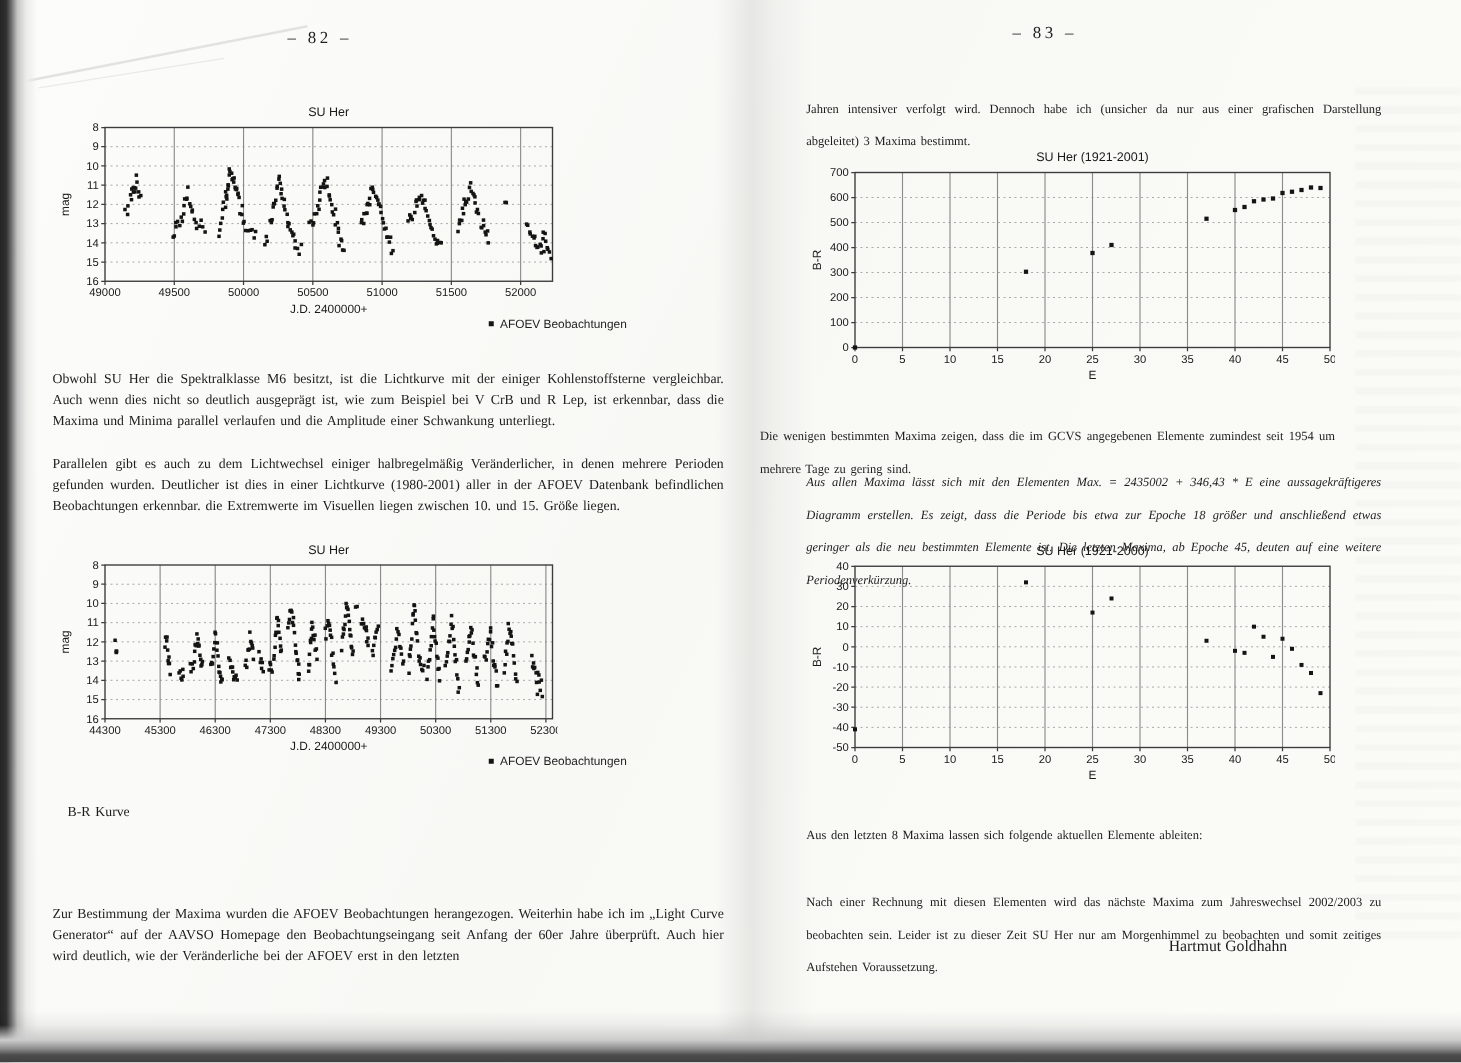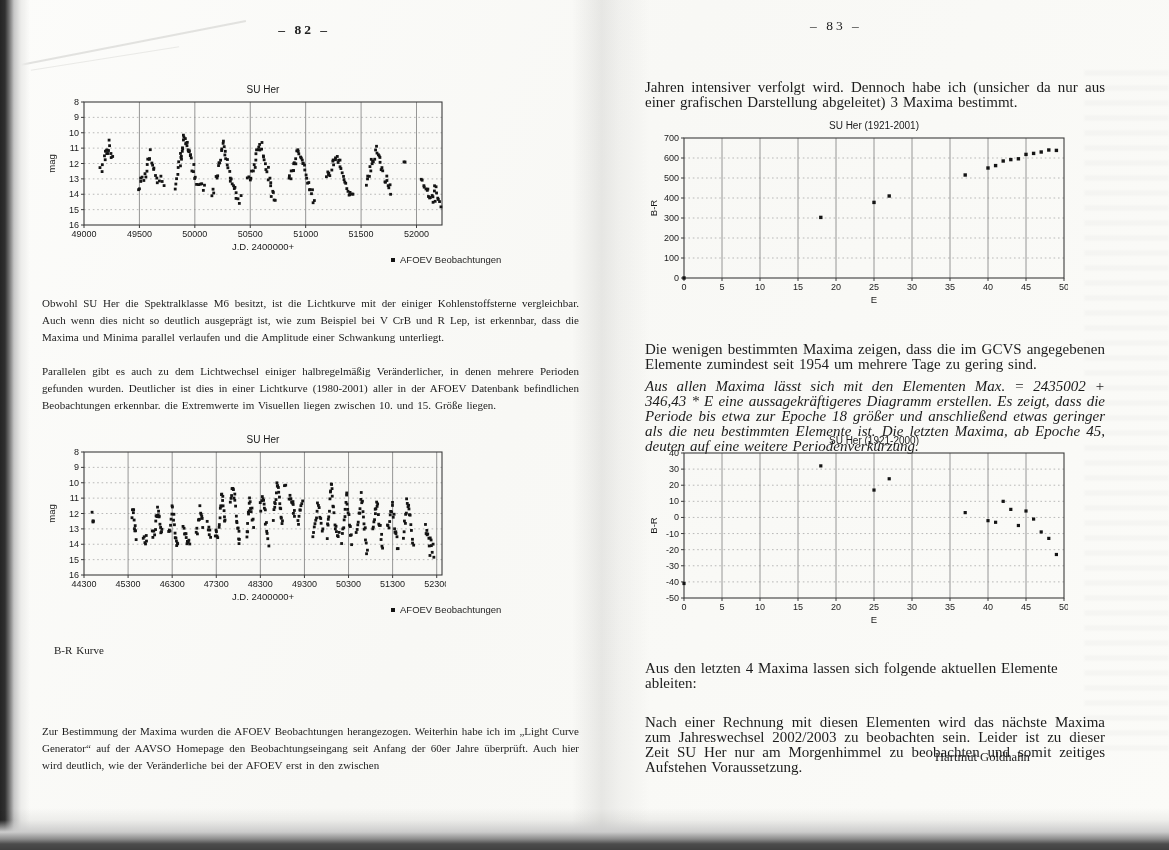"– 82 –" #p82-num { font-weight: bold -> none; text-align: right -> left }
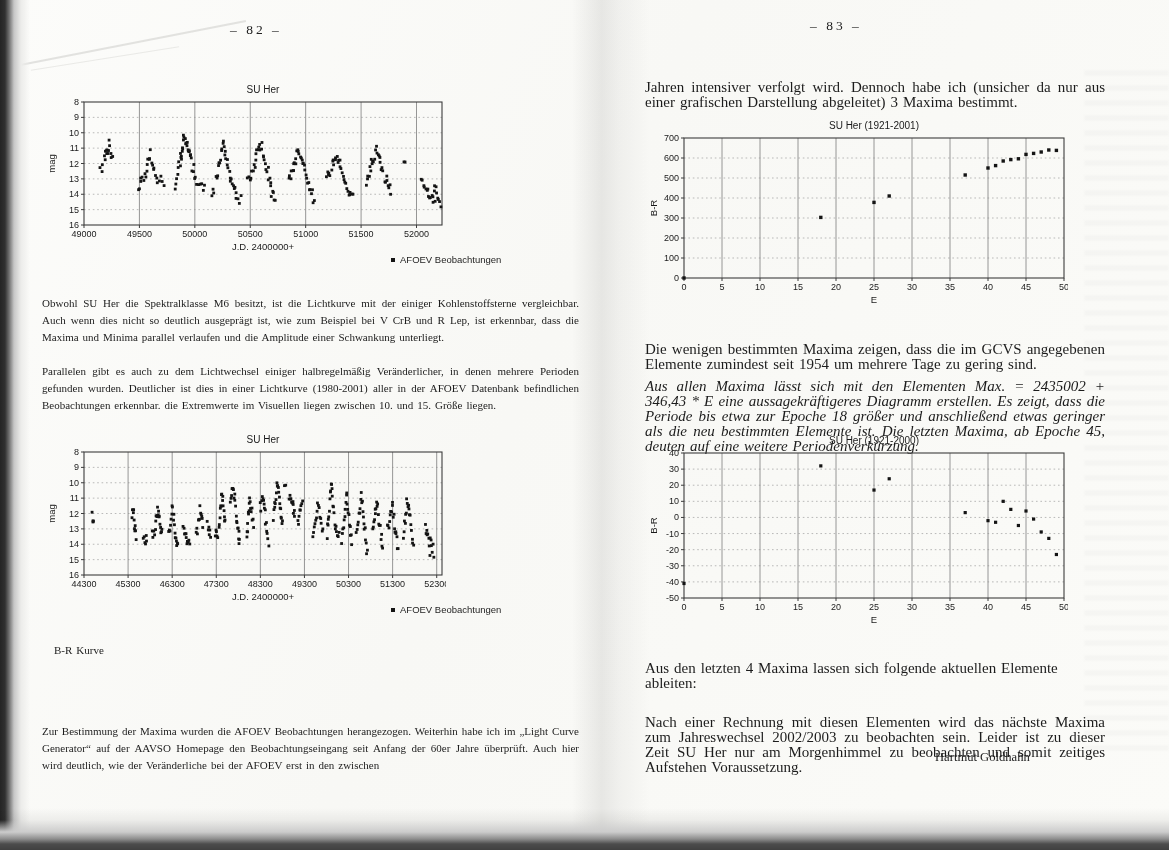"Jahren intensiver verfolgt wird. Dennoch" .rp { font-size: 15px -> 10px; line-height: 15px -> 26px }
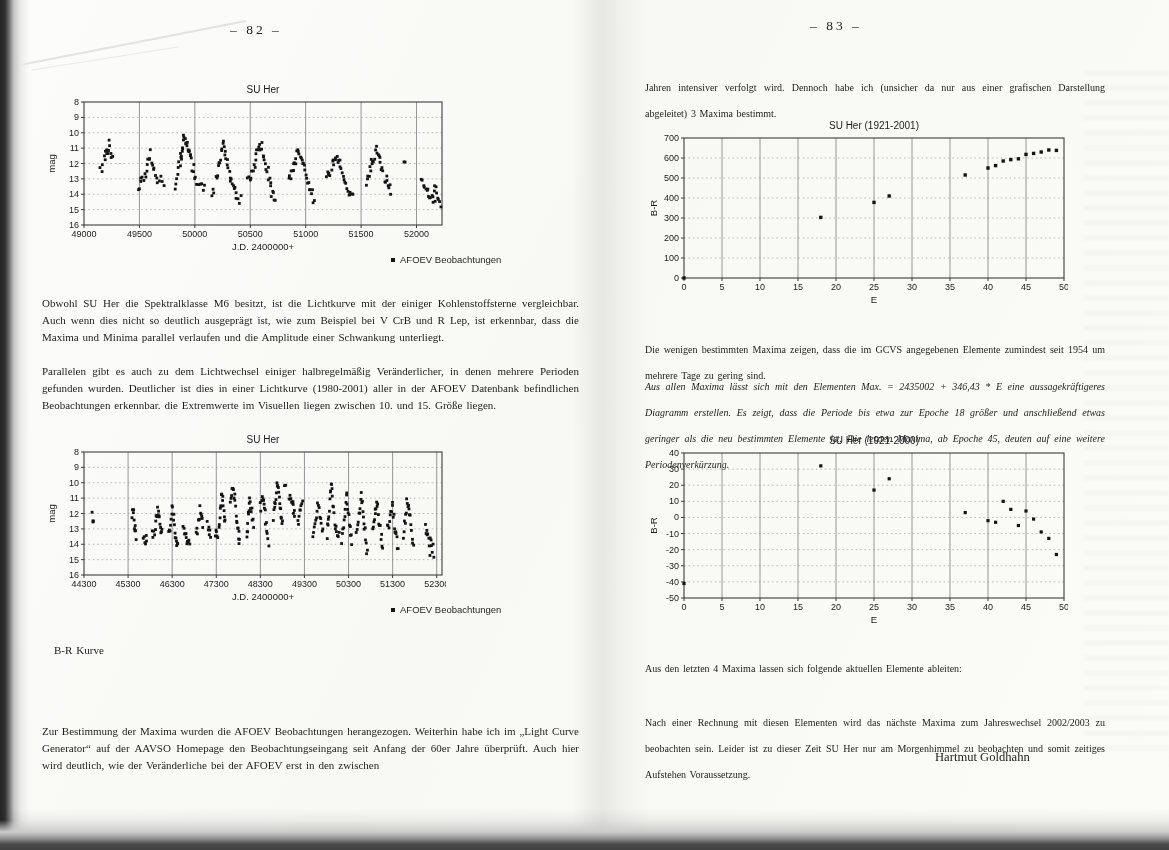"Die wenigen bestimmten Maxima zeigen," #p83-2 { left: 645px -> 608px }
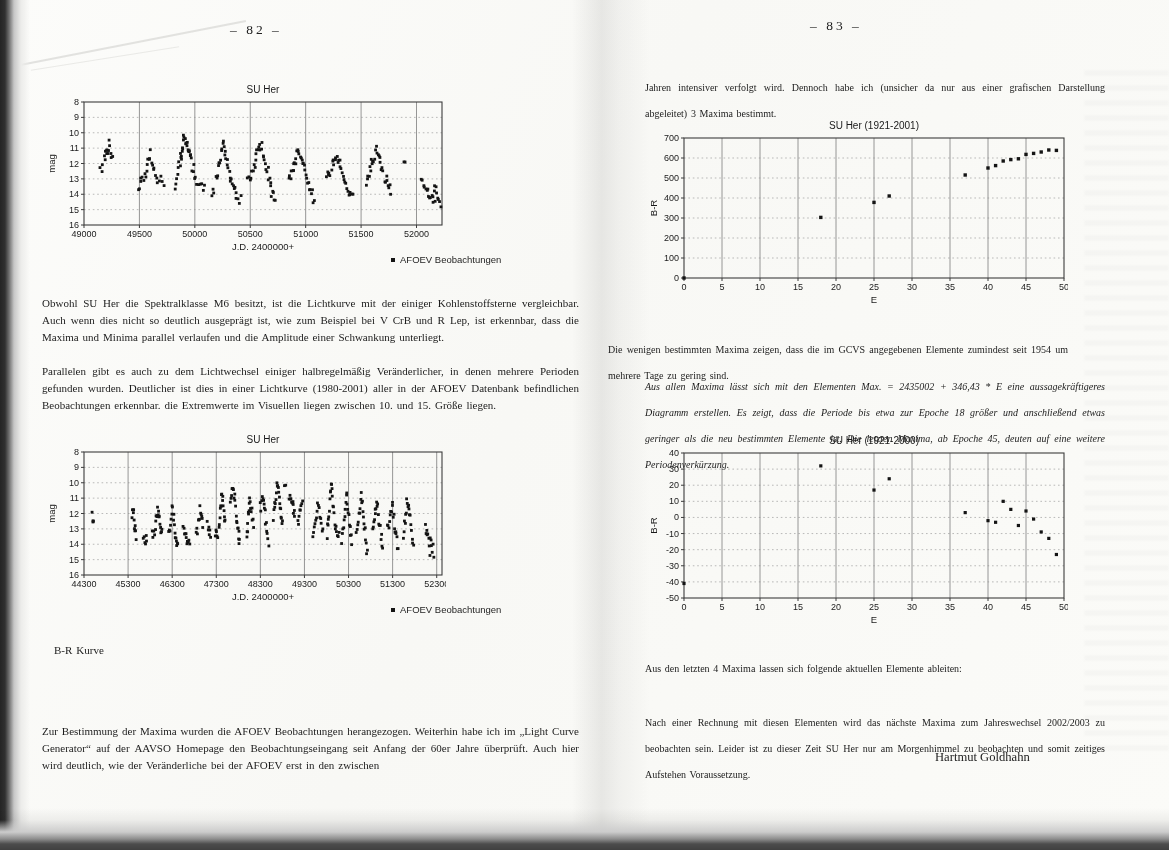"Aus den letzten 4 Maxima" p.body-text { text: 4 -> 8 }
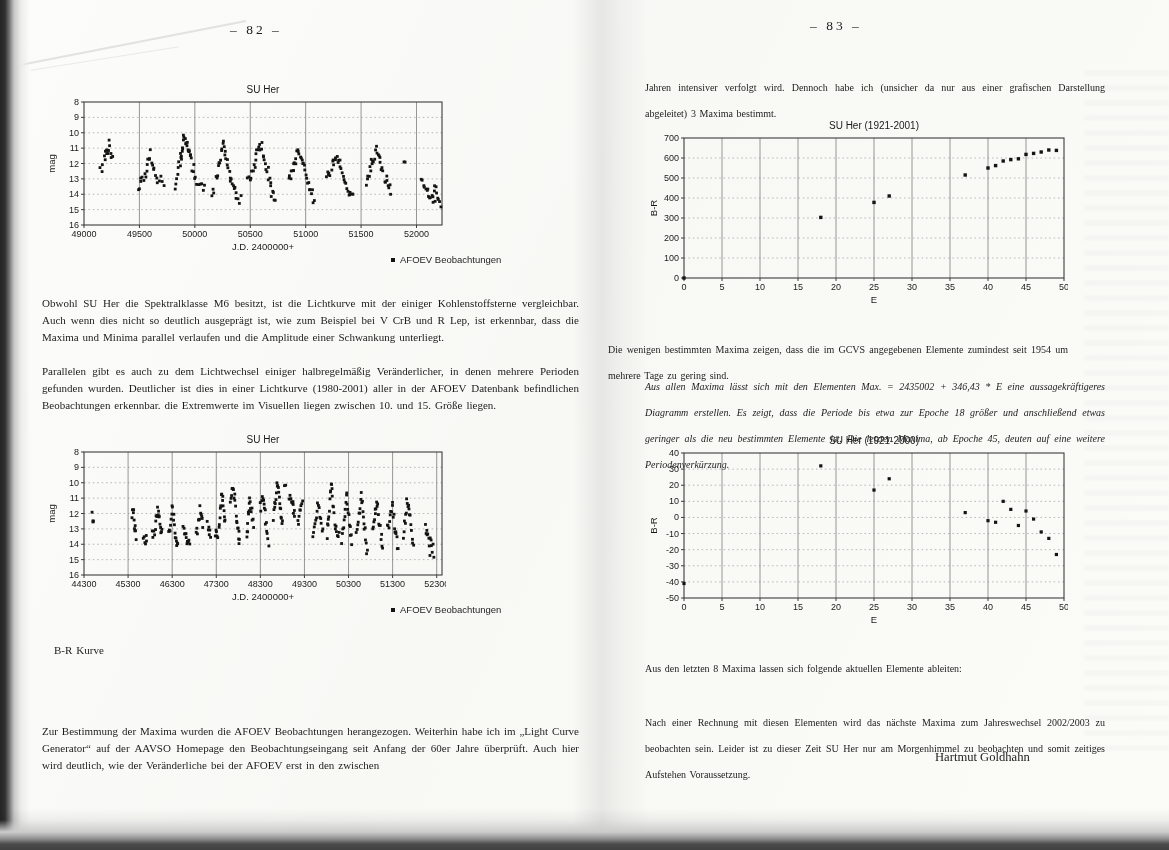"Zur Bestimmung der Maxima wurden" p.body-text { text: zwischen -> letzten }
